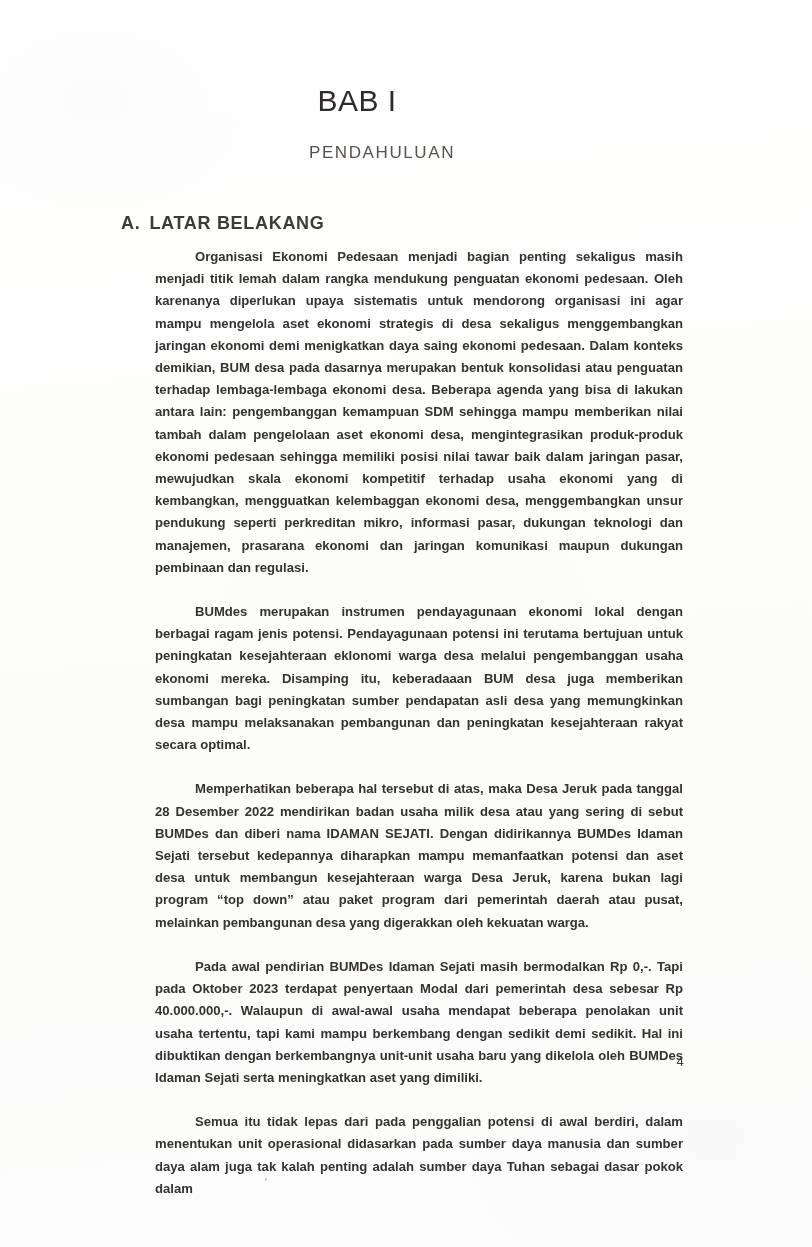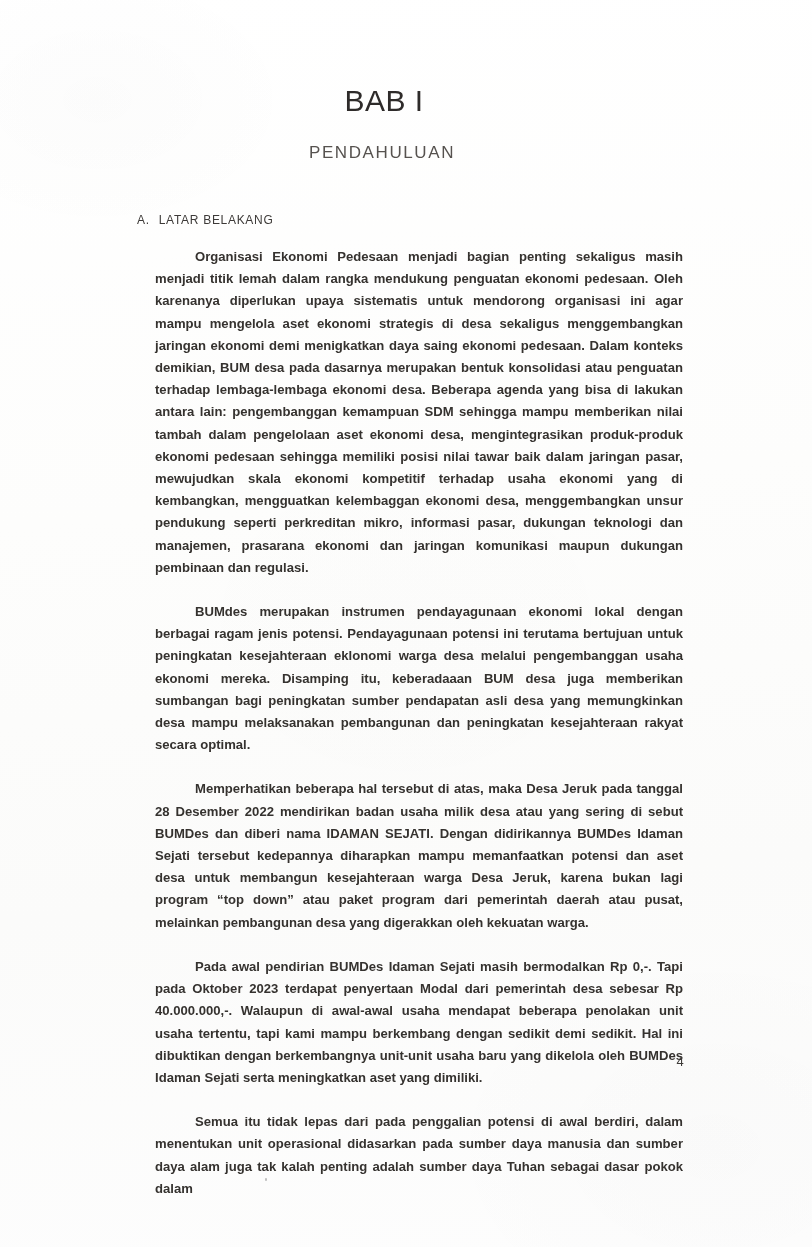"BAB I" .doc-title { padding-left: 27px -> none }
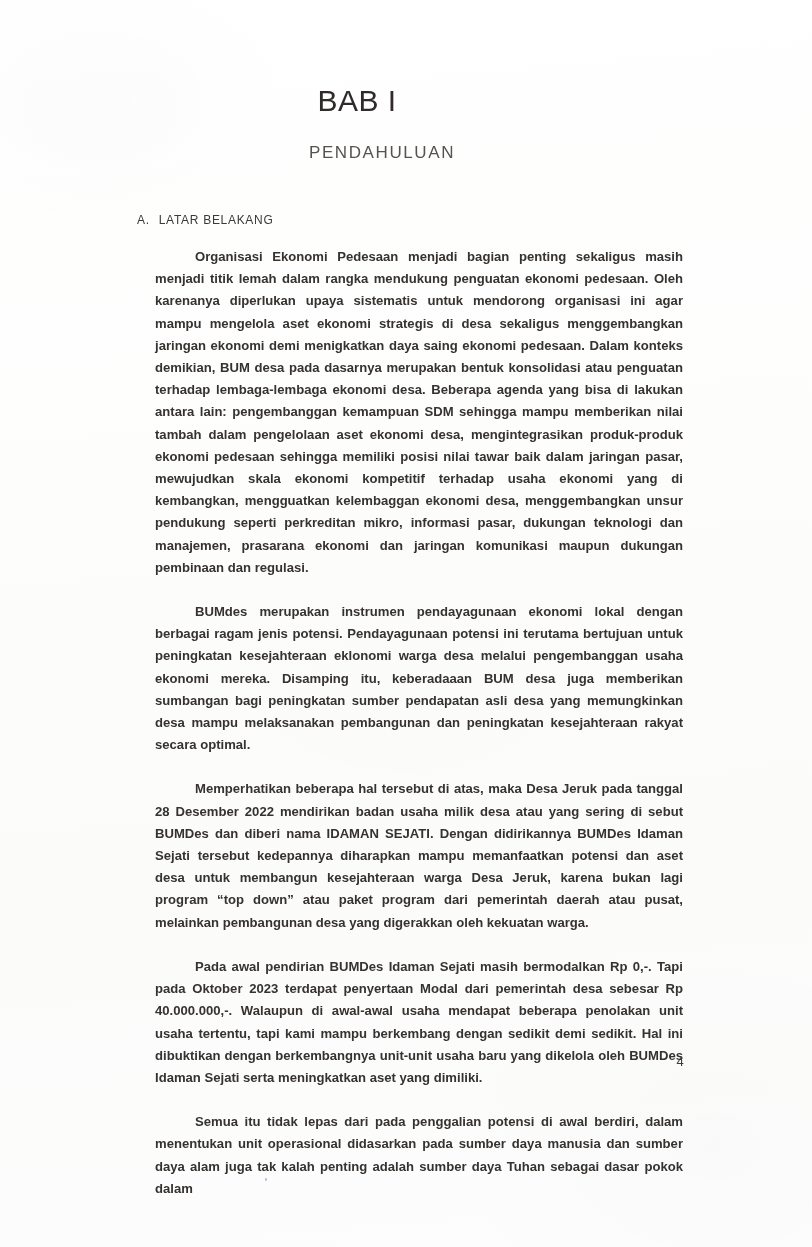"A. LATAR BELAKANG" .section-heading { font-size: 12px -> 18px; font-weight: none -> bold; left: 137px -> 121px }
